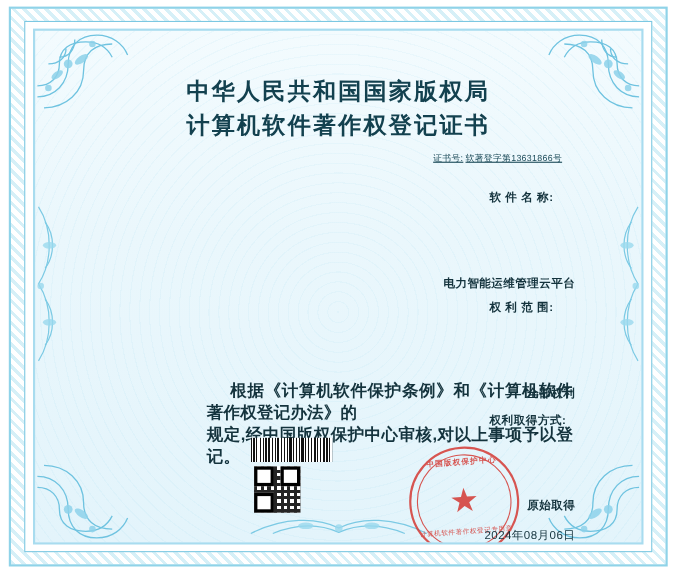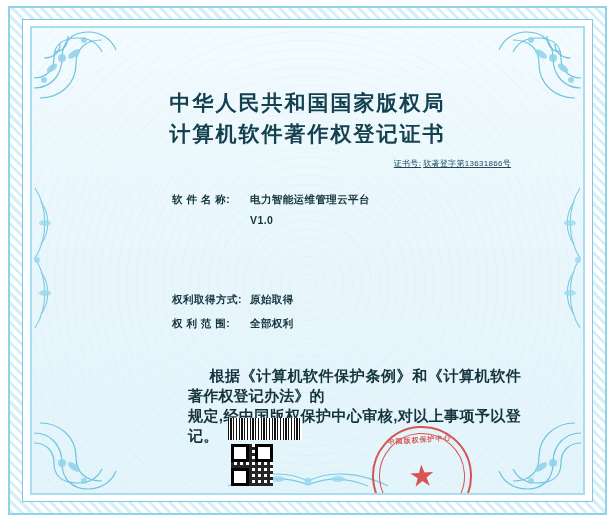"中华人民共和国国家版权局" .content { margin-top: 20px -> none }
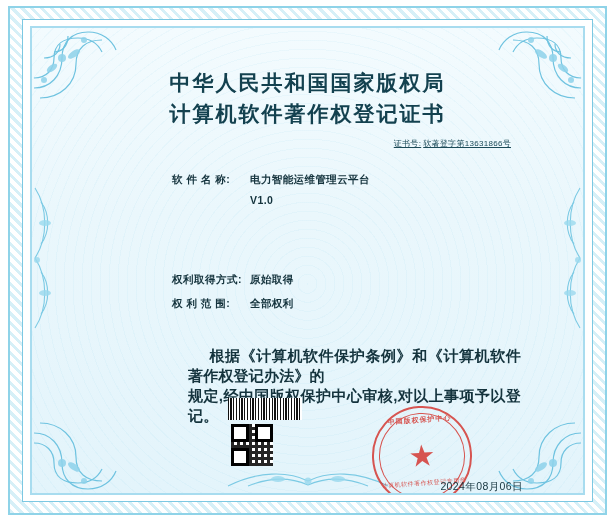"软 件 名 称:" .field-row { flex-direction: none -> column }
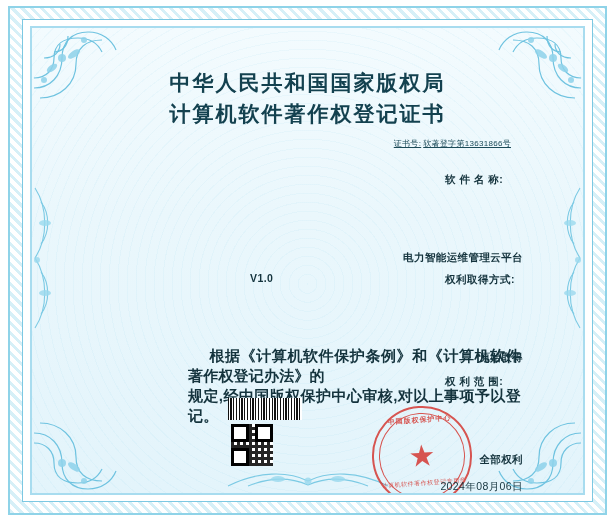"V1.0" div.field-value-sub { html: <div>V1.0</div> -> none }
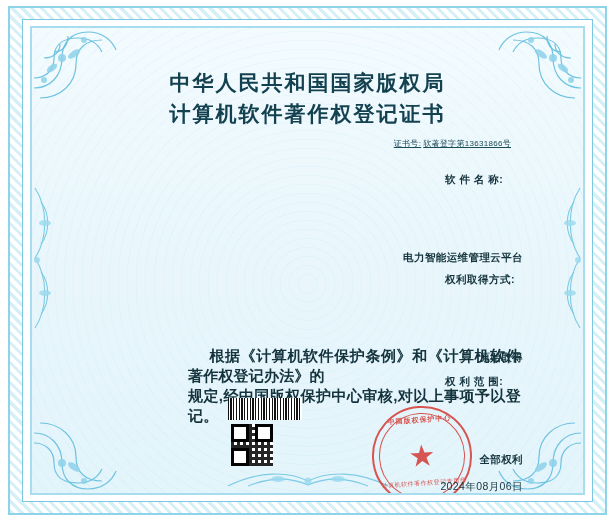"权利取得方式:" div.field-row { order: before "权 利 范 围:" -> after "权 利 范 围:" }
